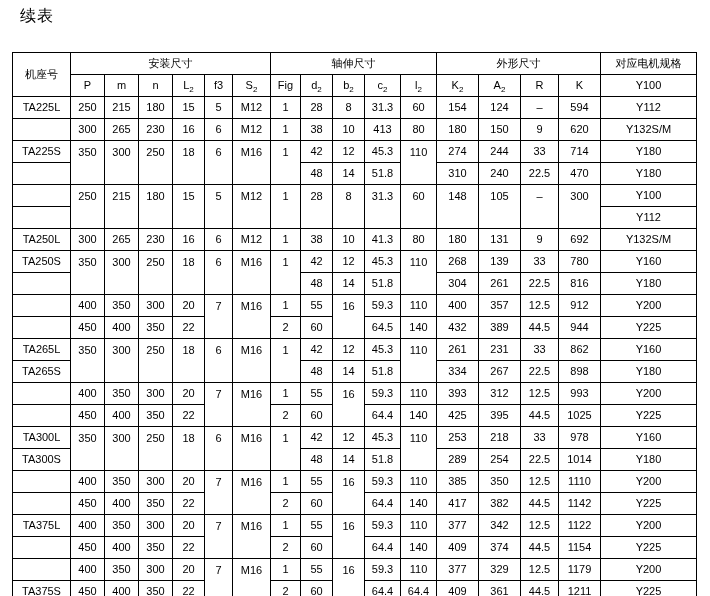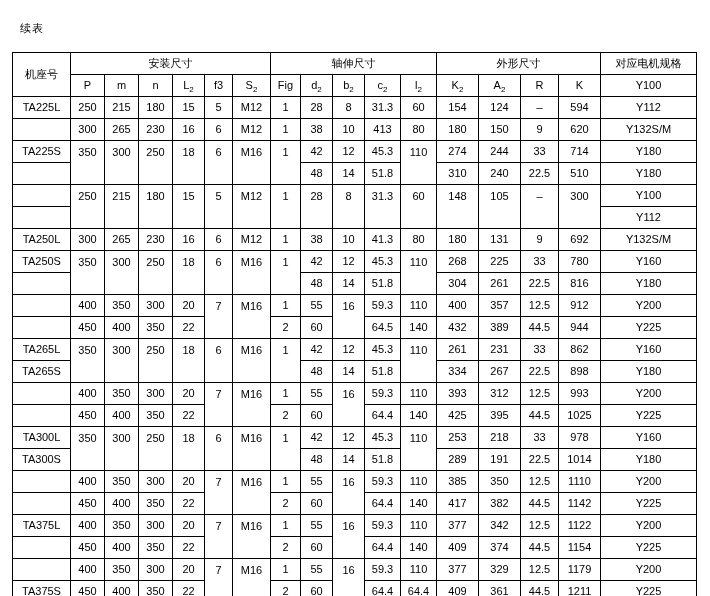"续表" .page-caption { font-size: 11px -> 16px; top: 21px -> 6px }
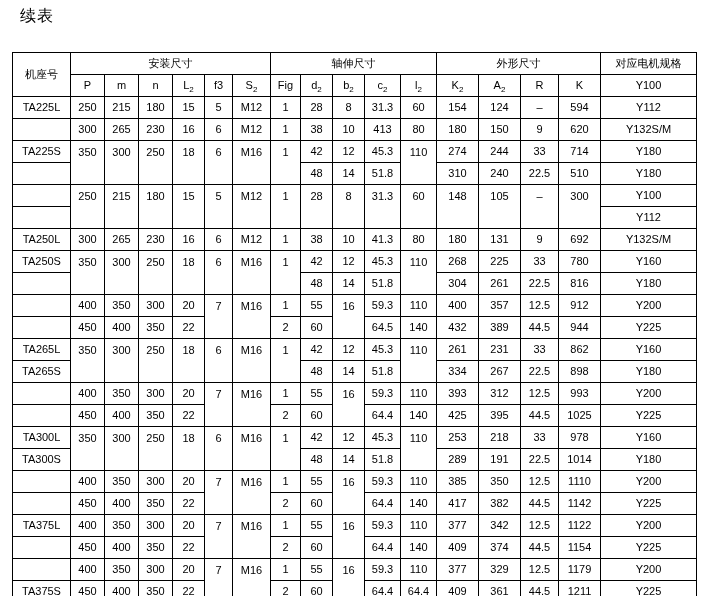"510" td { text: 510 -> 470 }
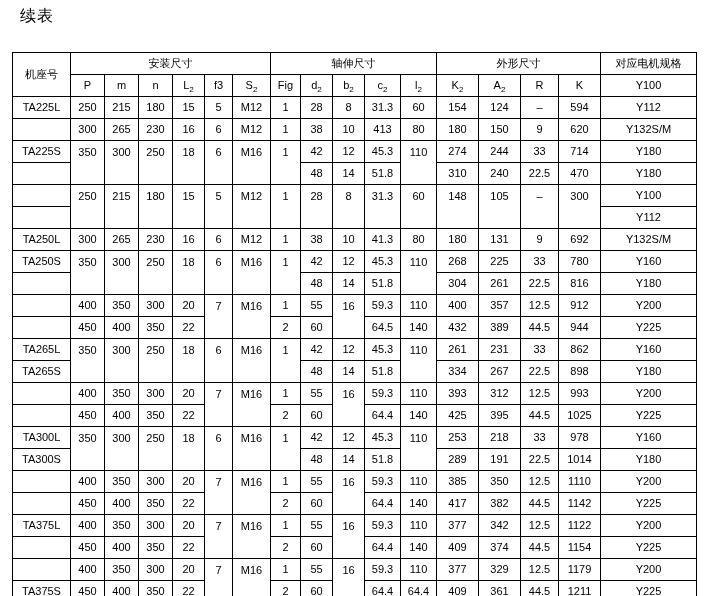"225" td { text: 225 -> 139 }
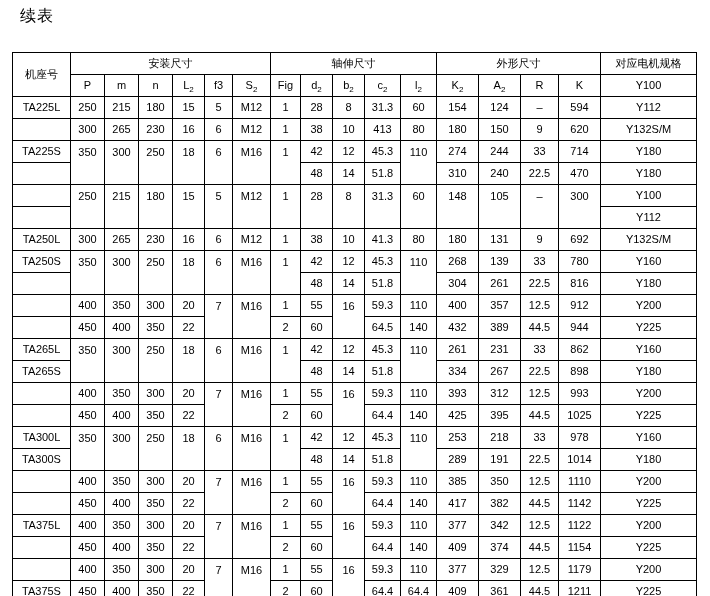"191" td { text: 191 -> 254 }
